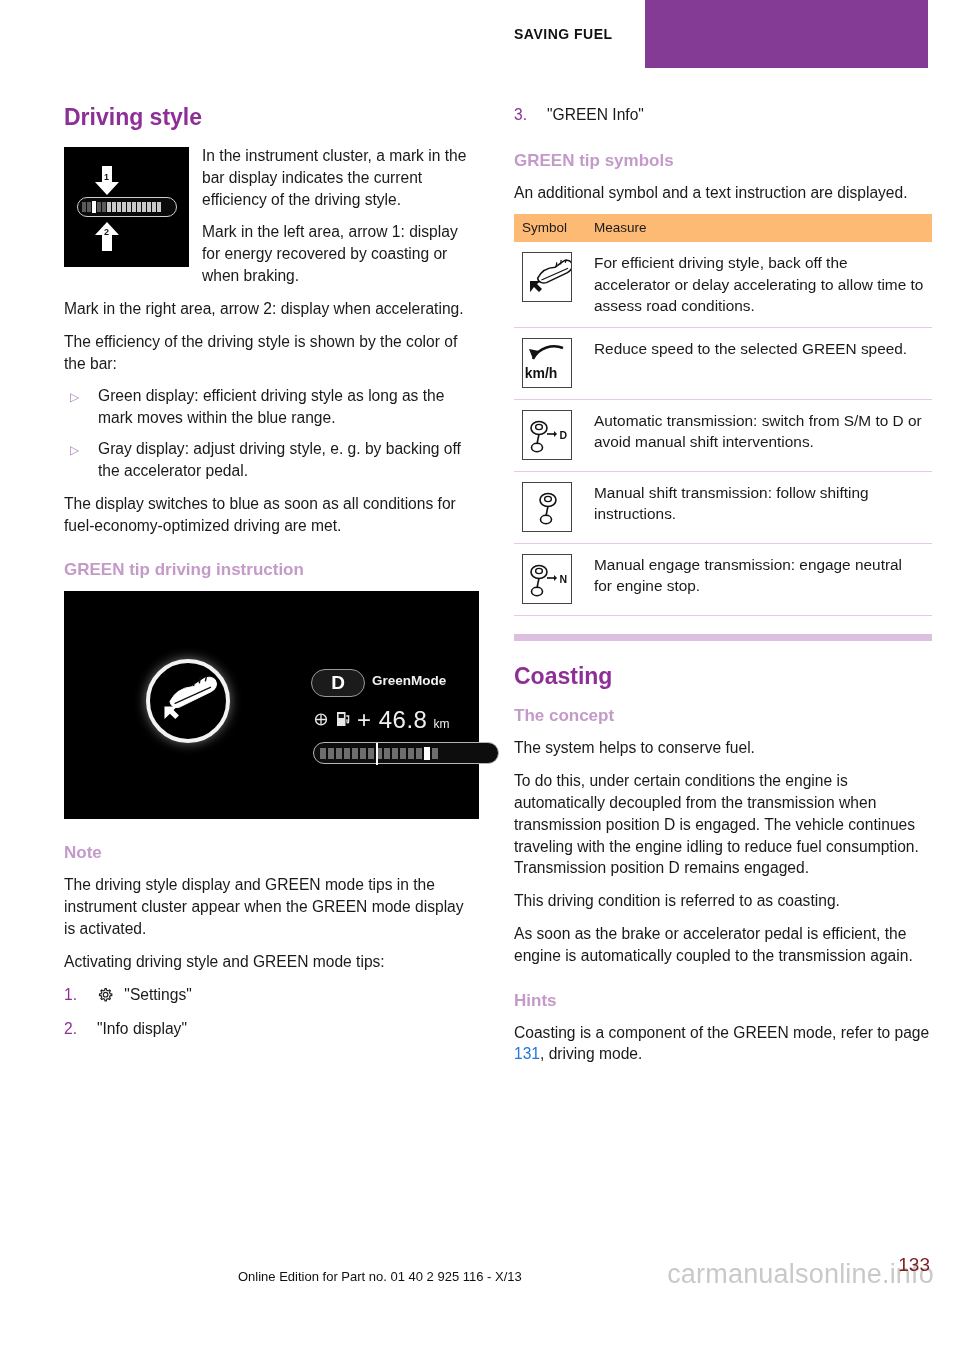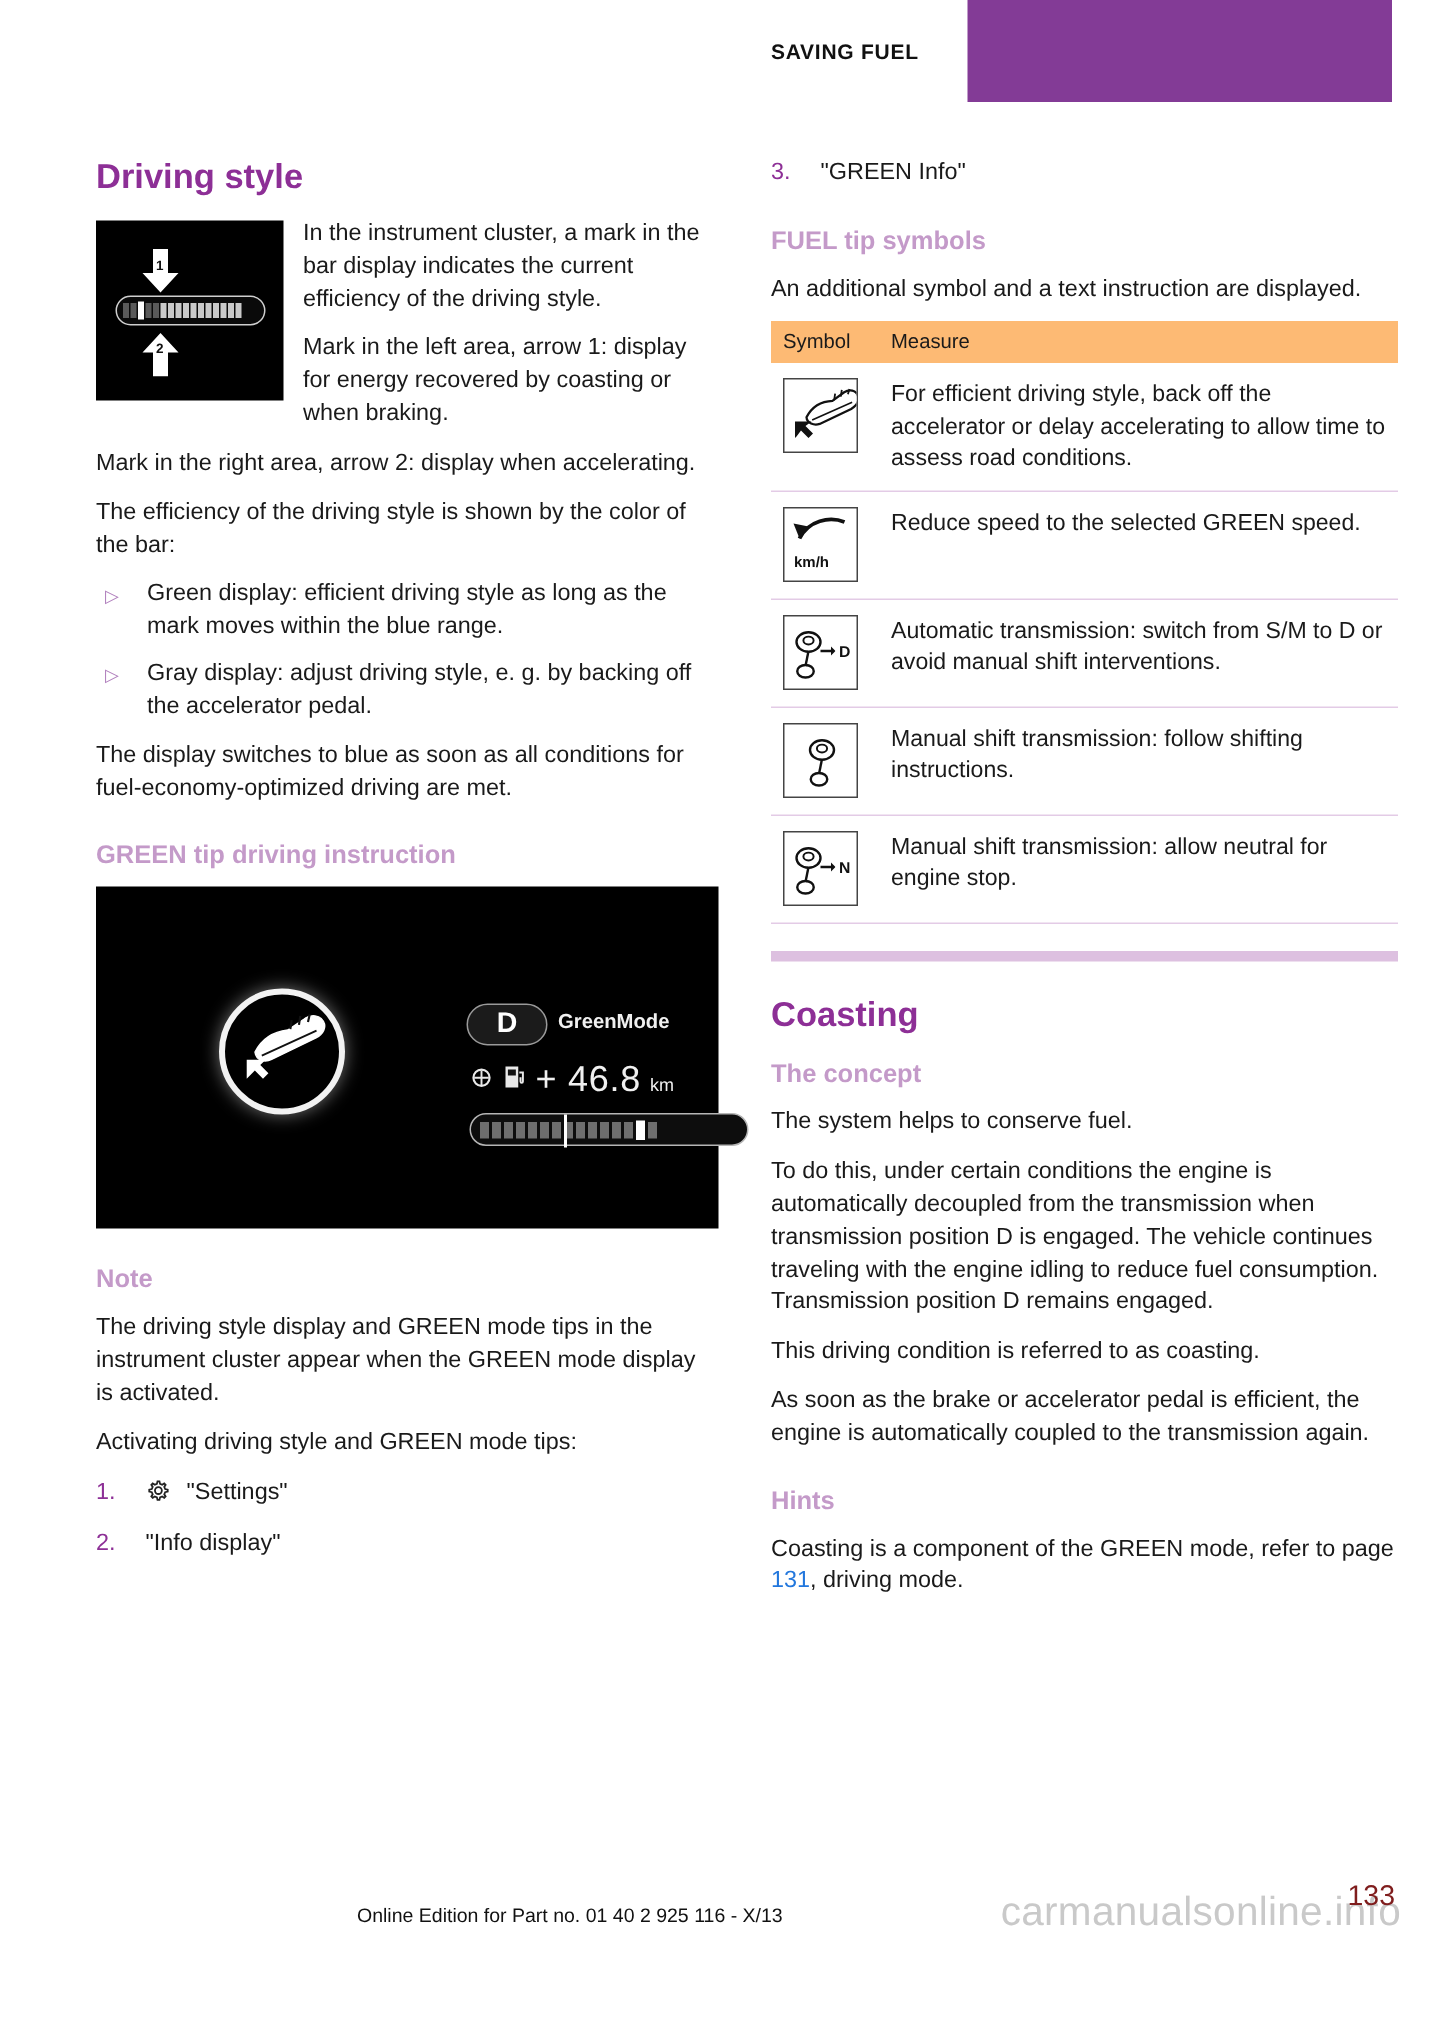"FUEL tip symbols" h2.sub { text: FUEL -> GREEN }
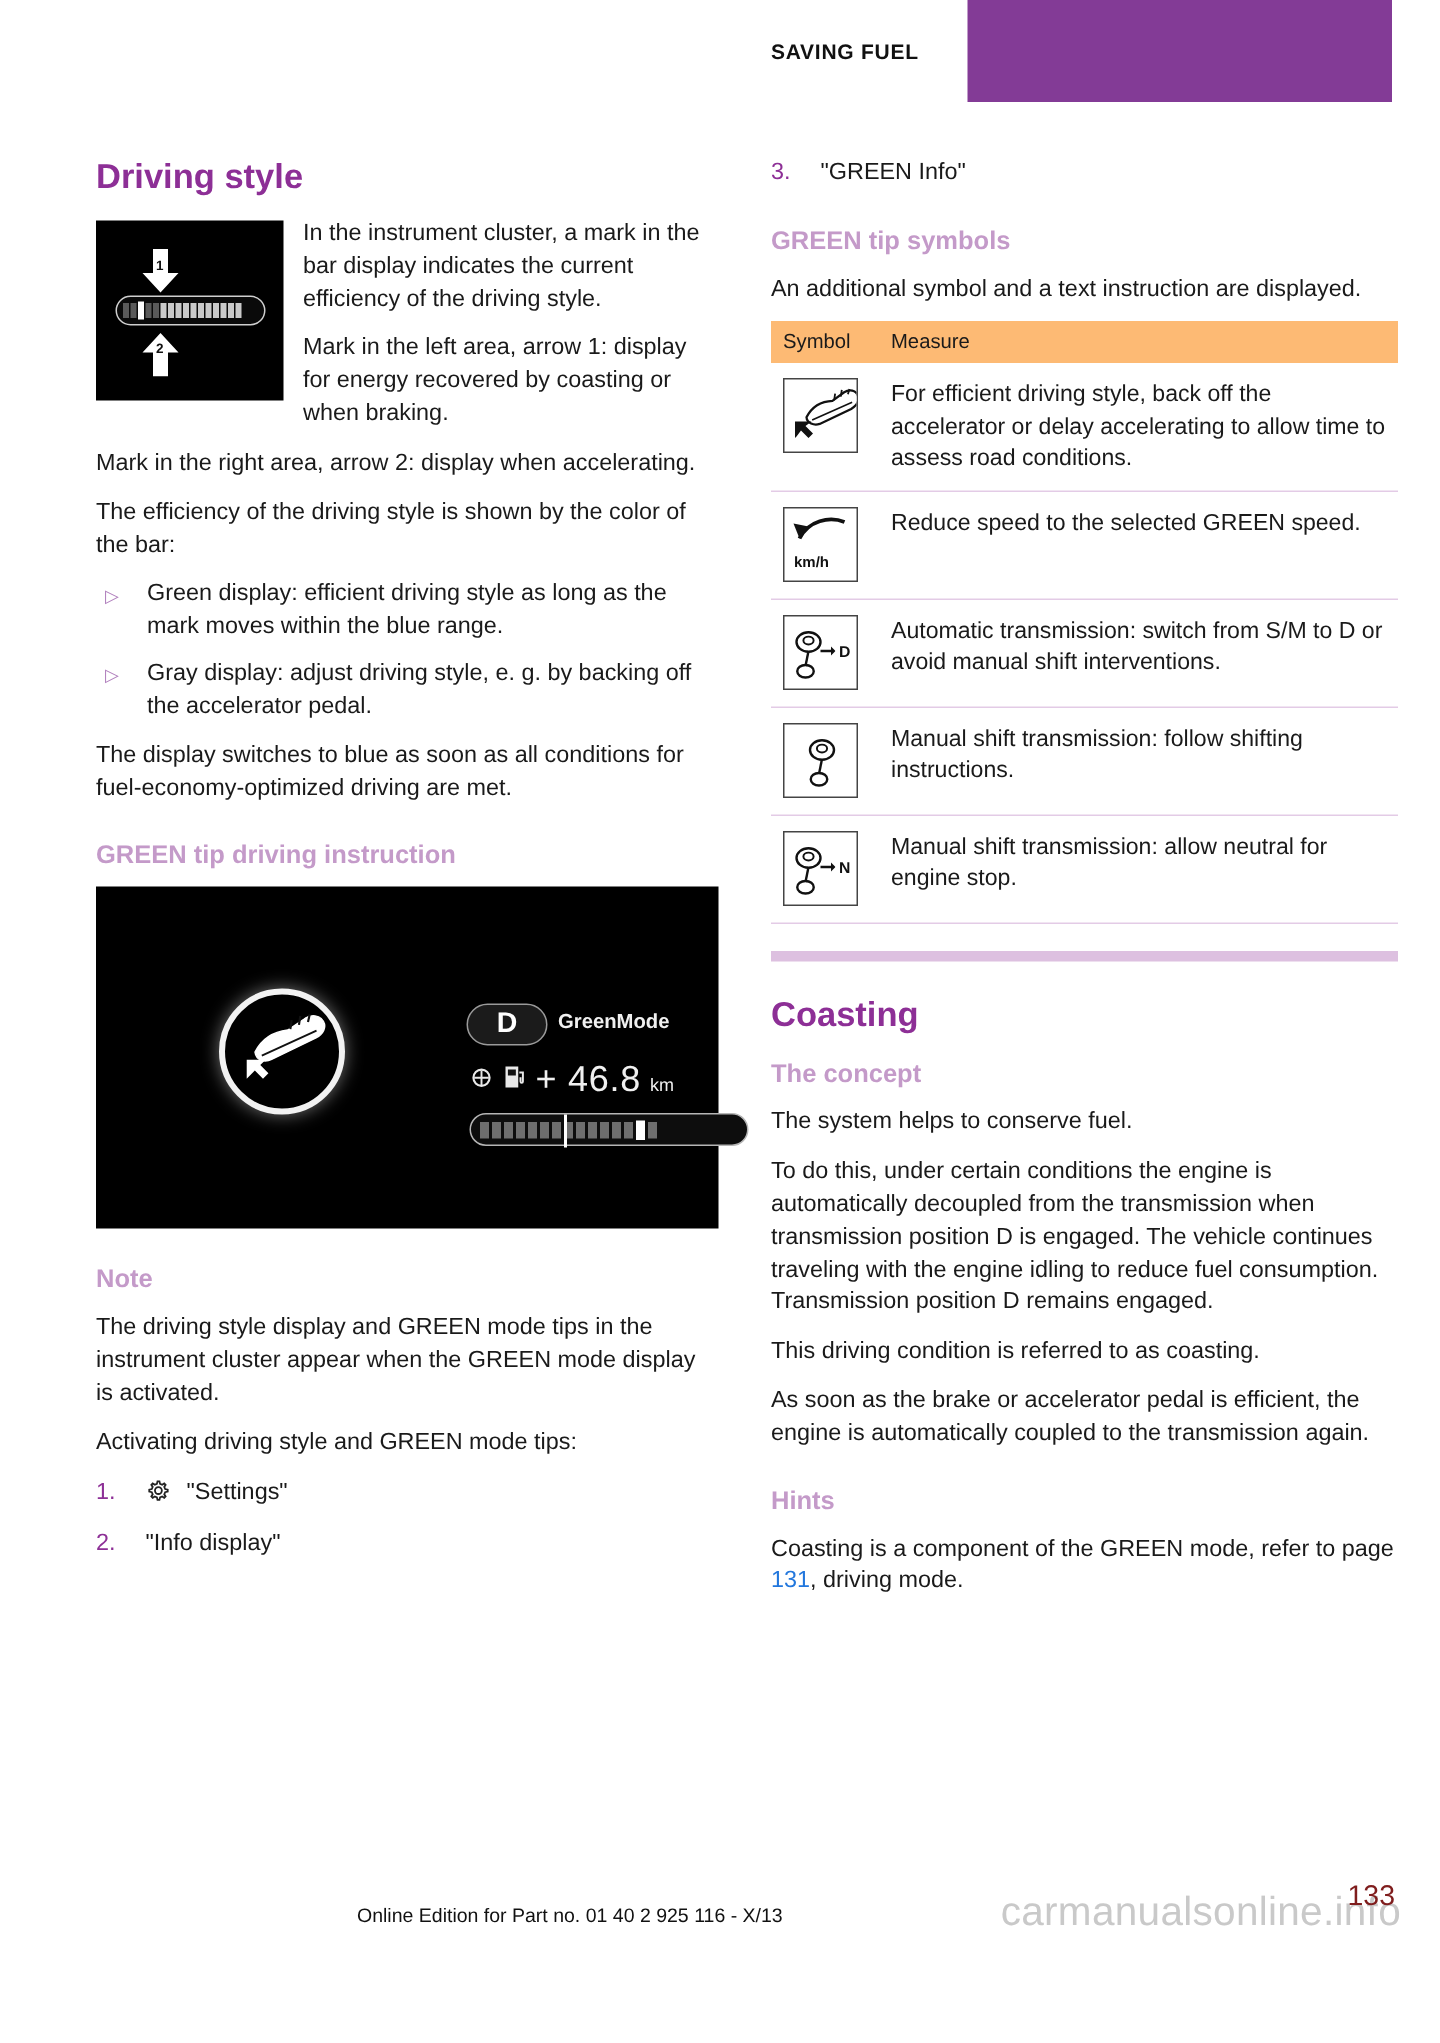"km/h" .kmh-lab { font-size: 10px -> 14px }
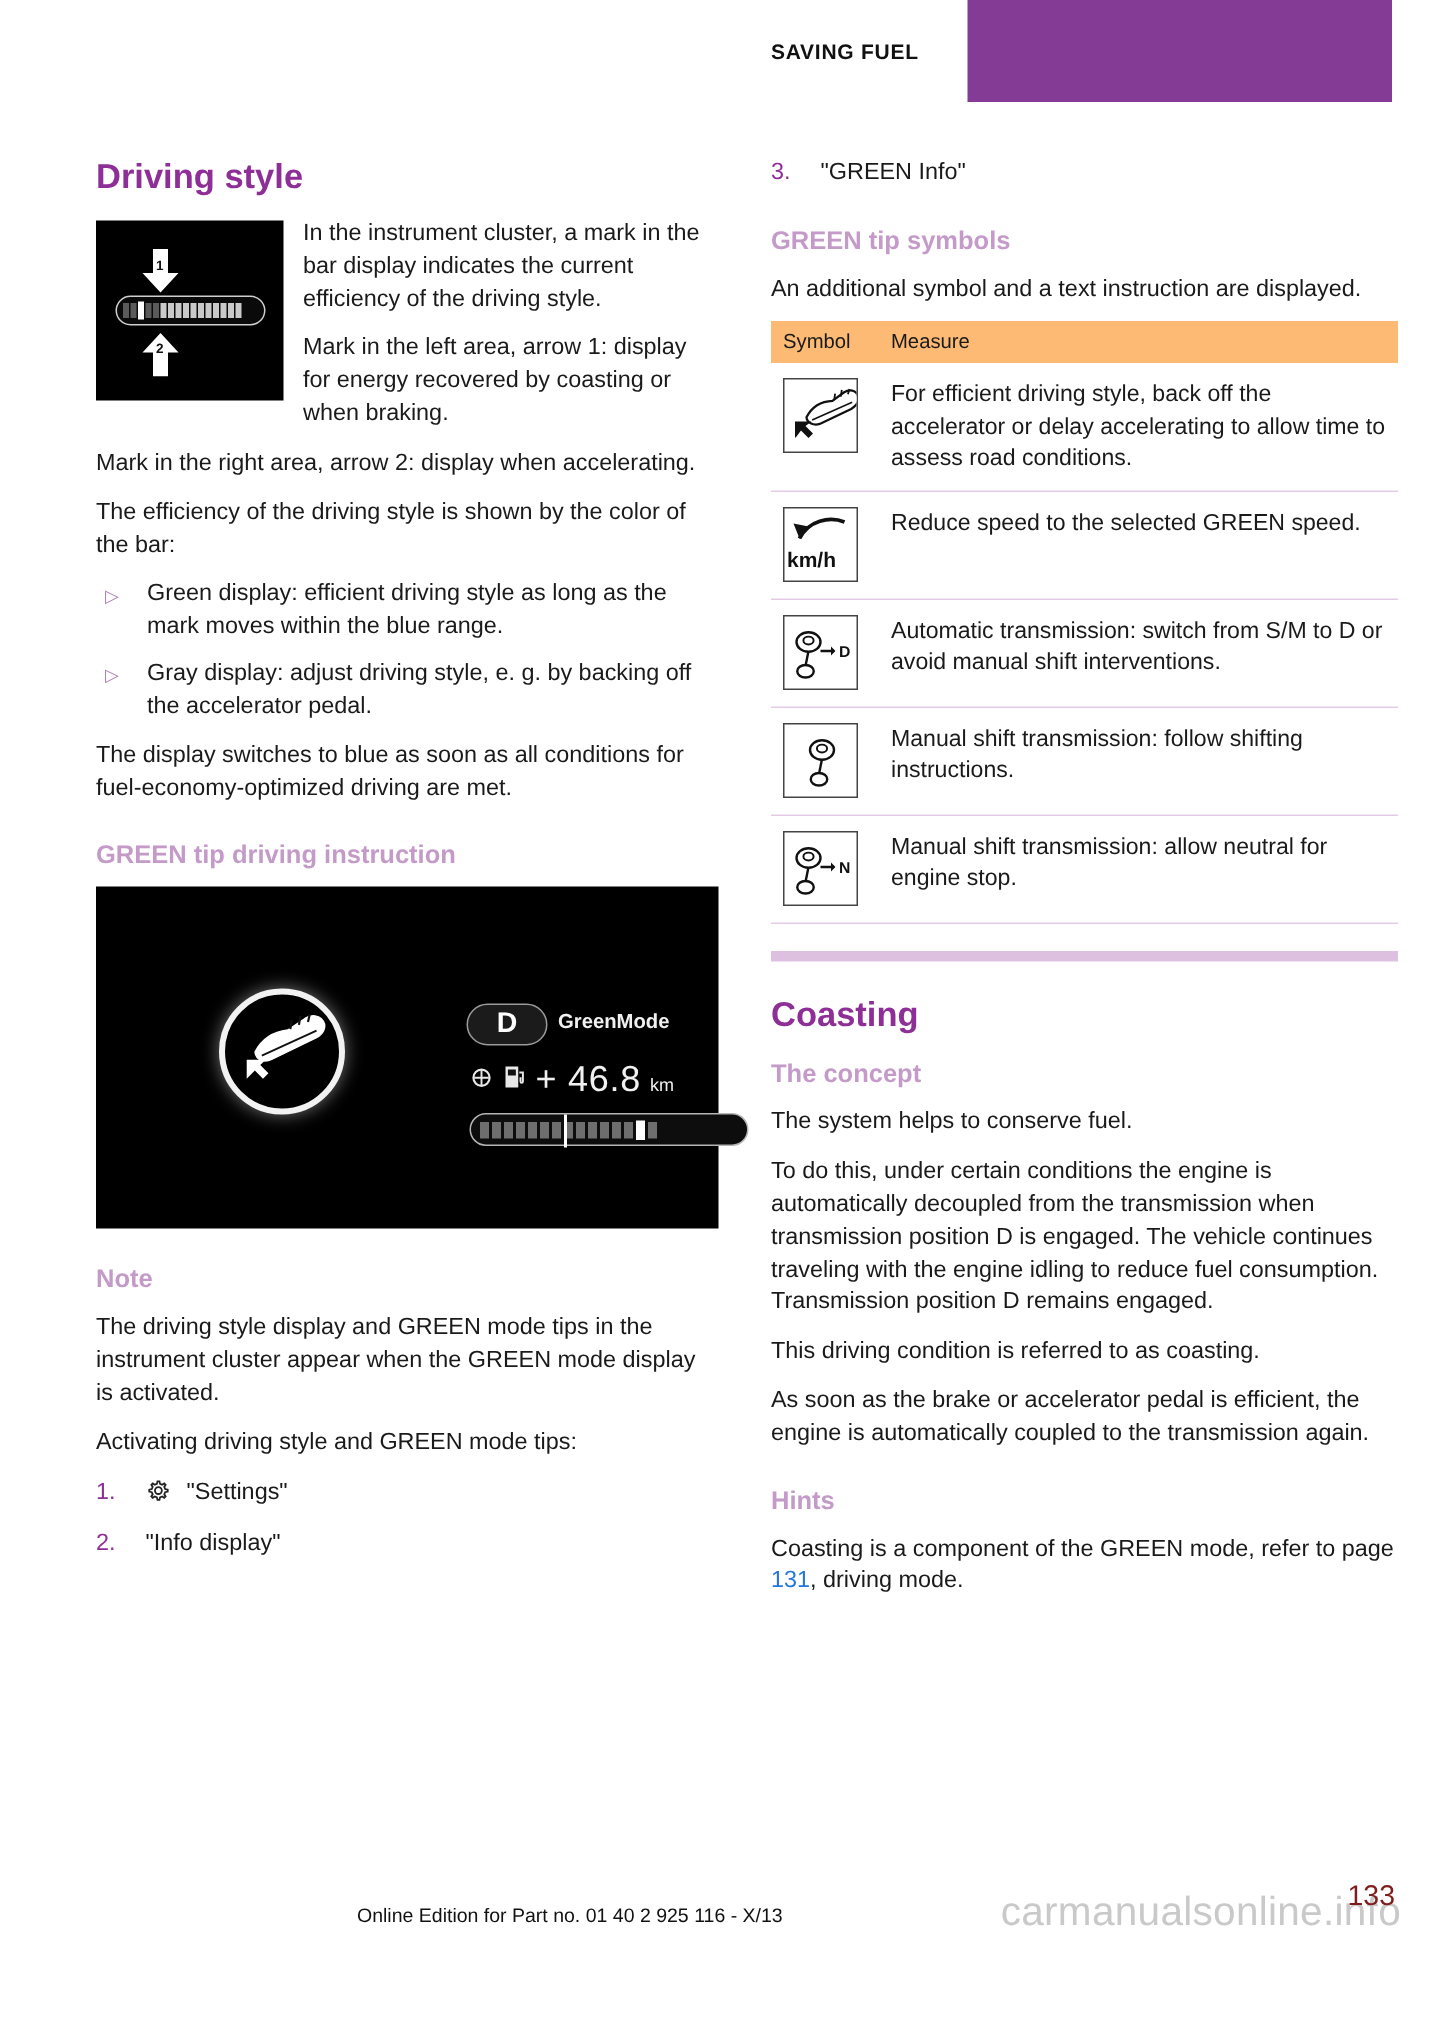"Manual shift transmission: allow neutral" td { text: shift transmission: allow -> engage transmission: engage }
